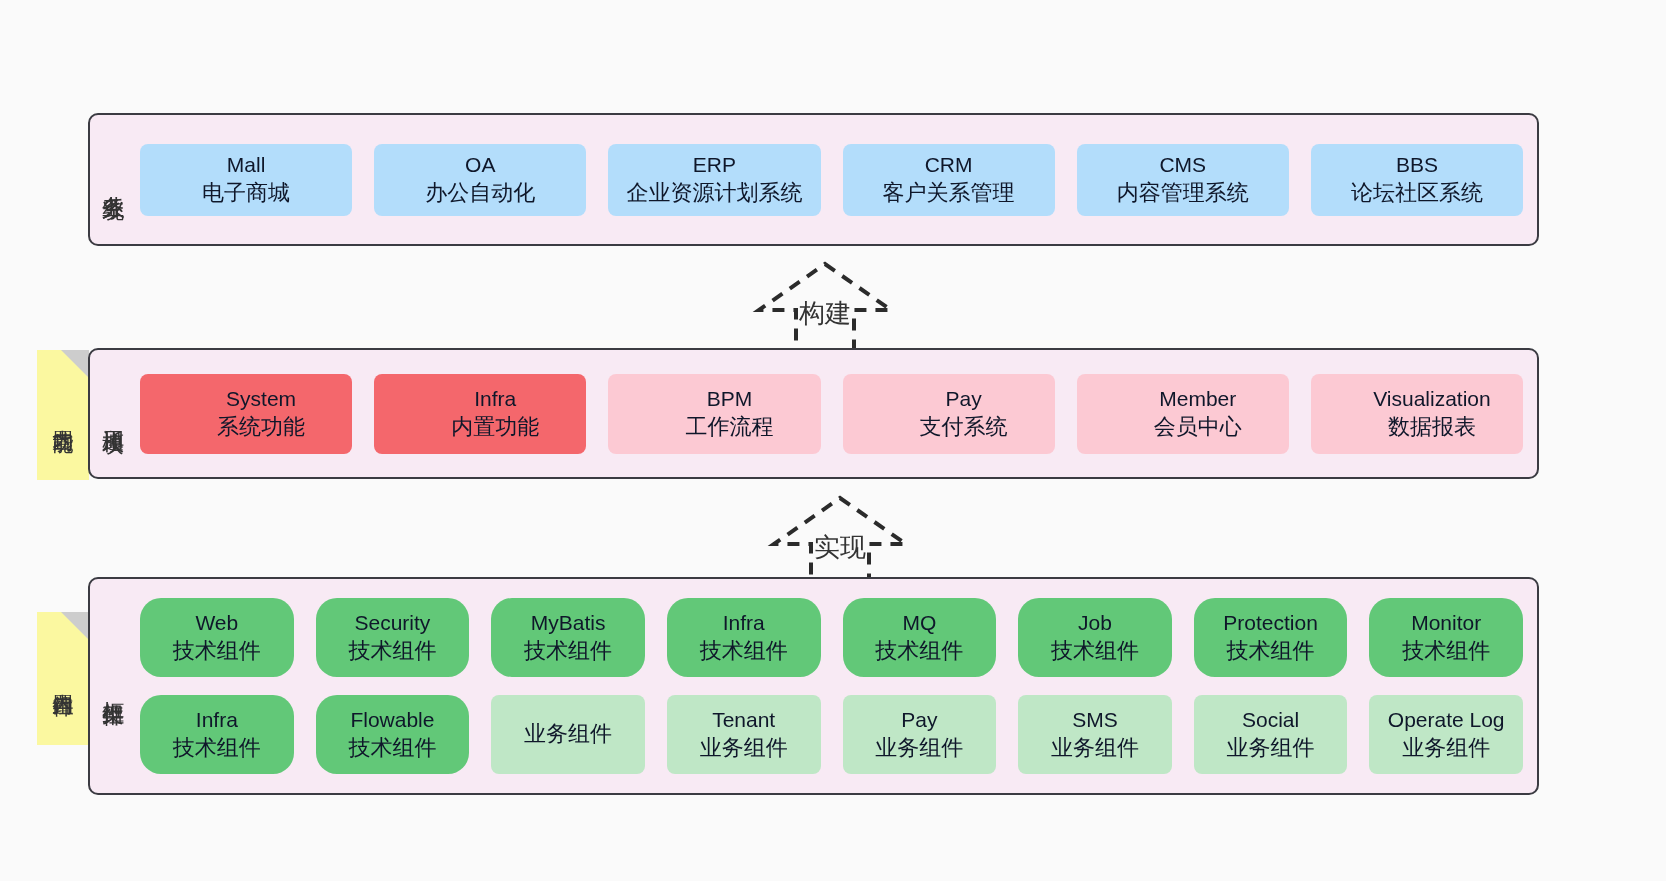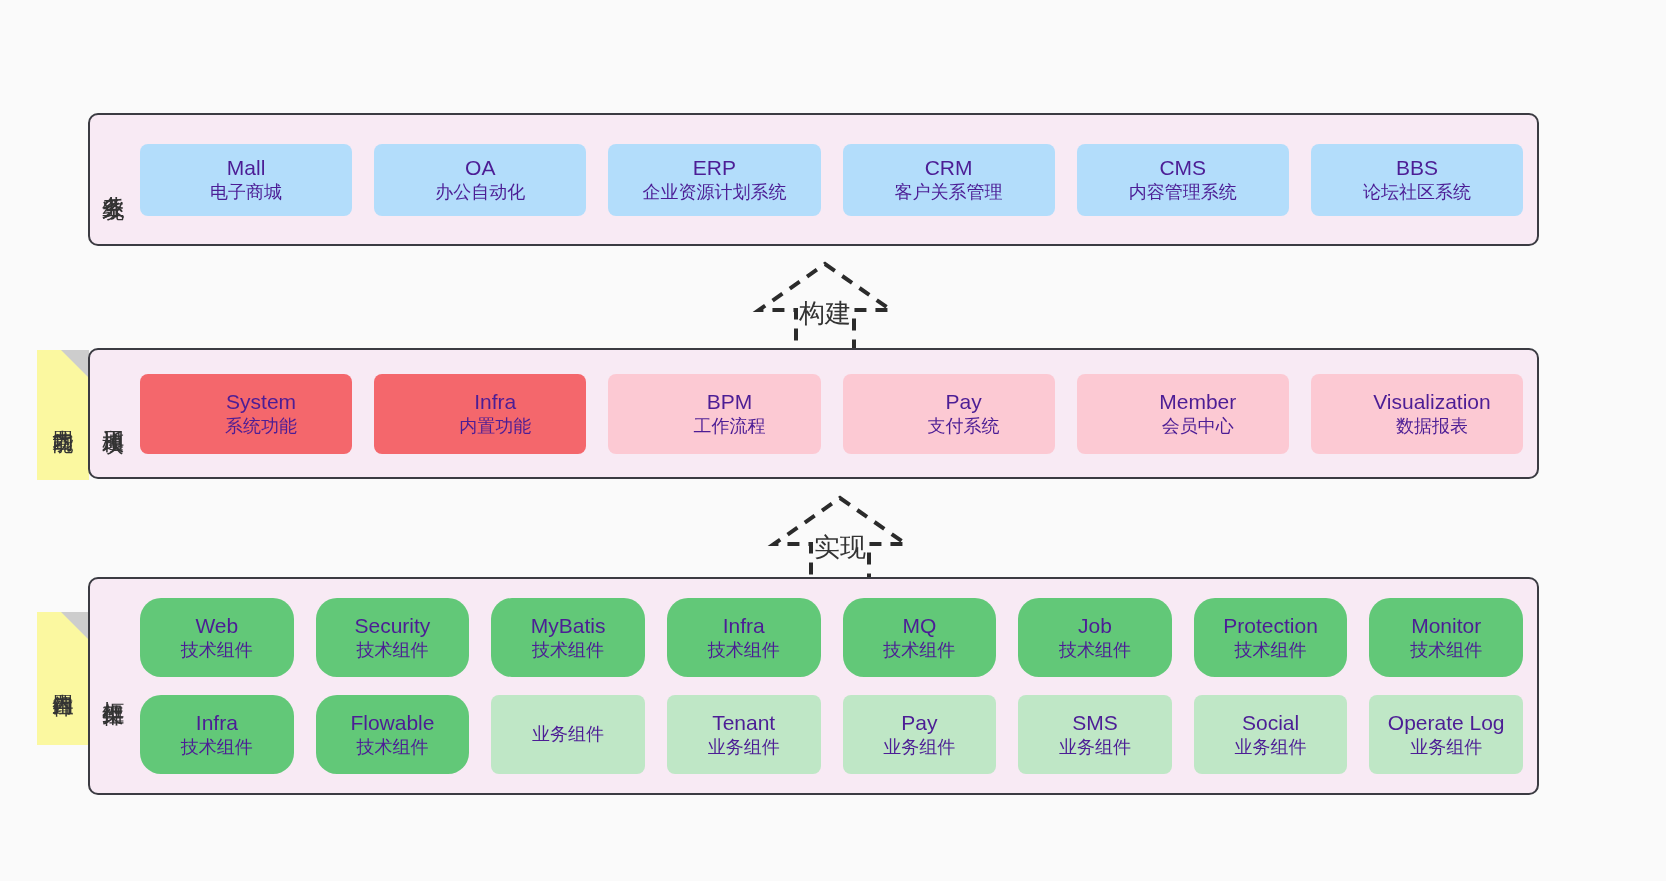"Mall" .node { color: #4c1d95 -> #0f172a }
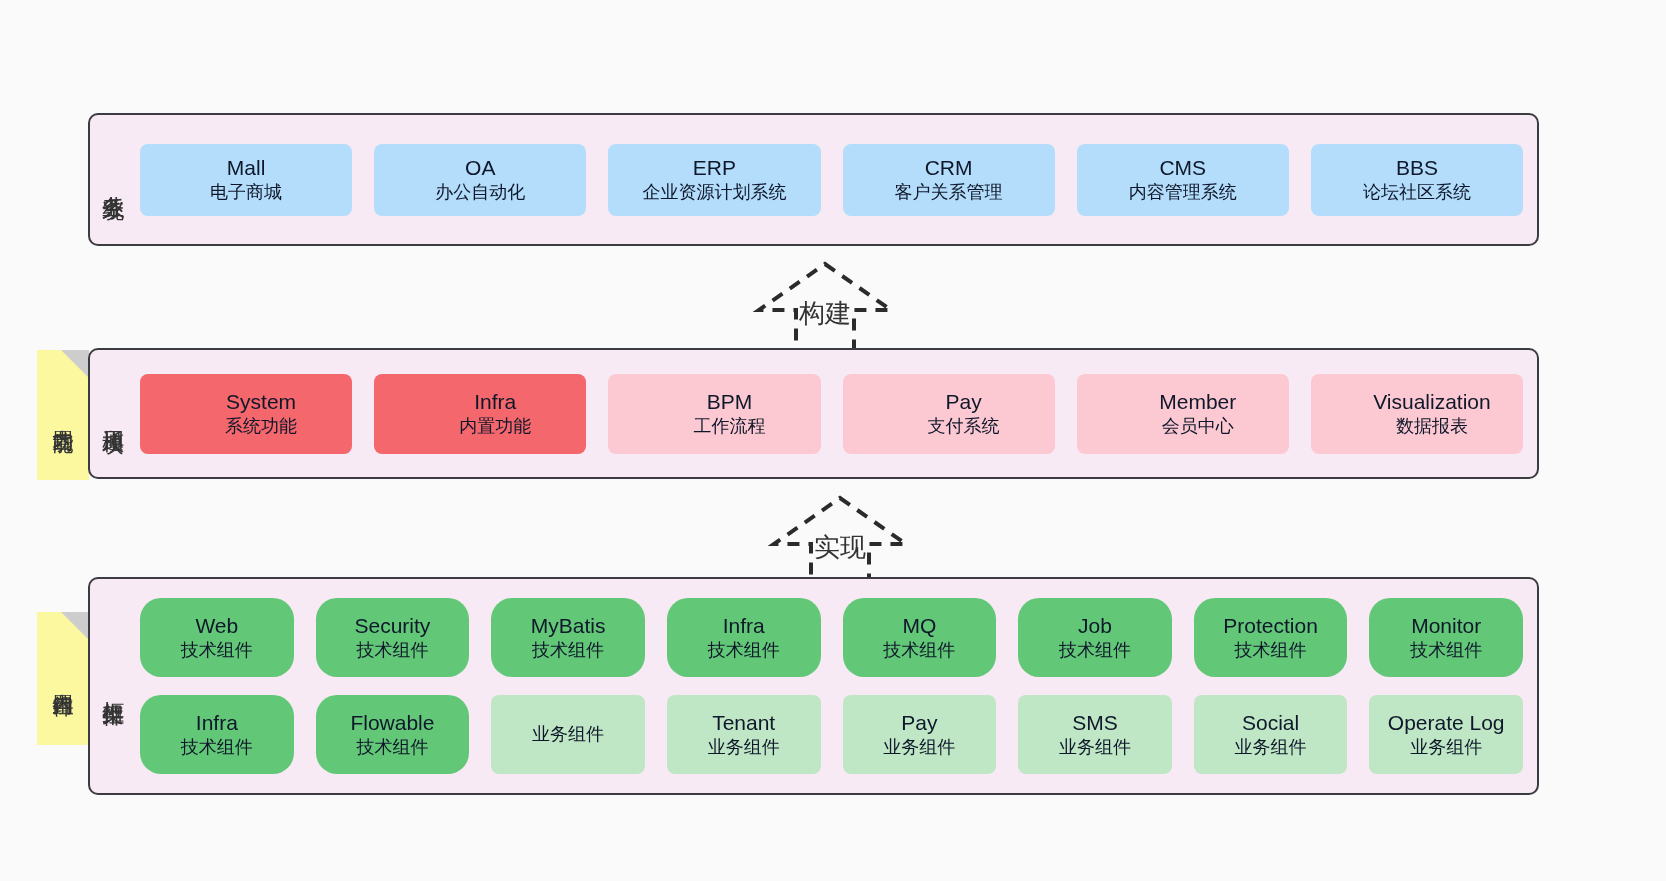"电子商城" .node .cn { font-size: 18px -> 22px }
